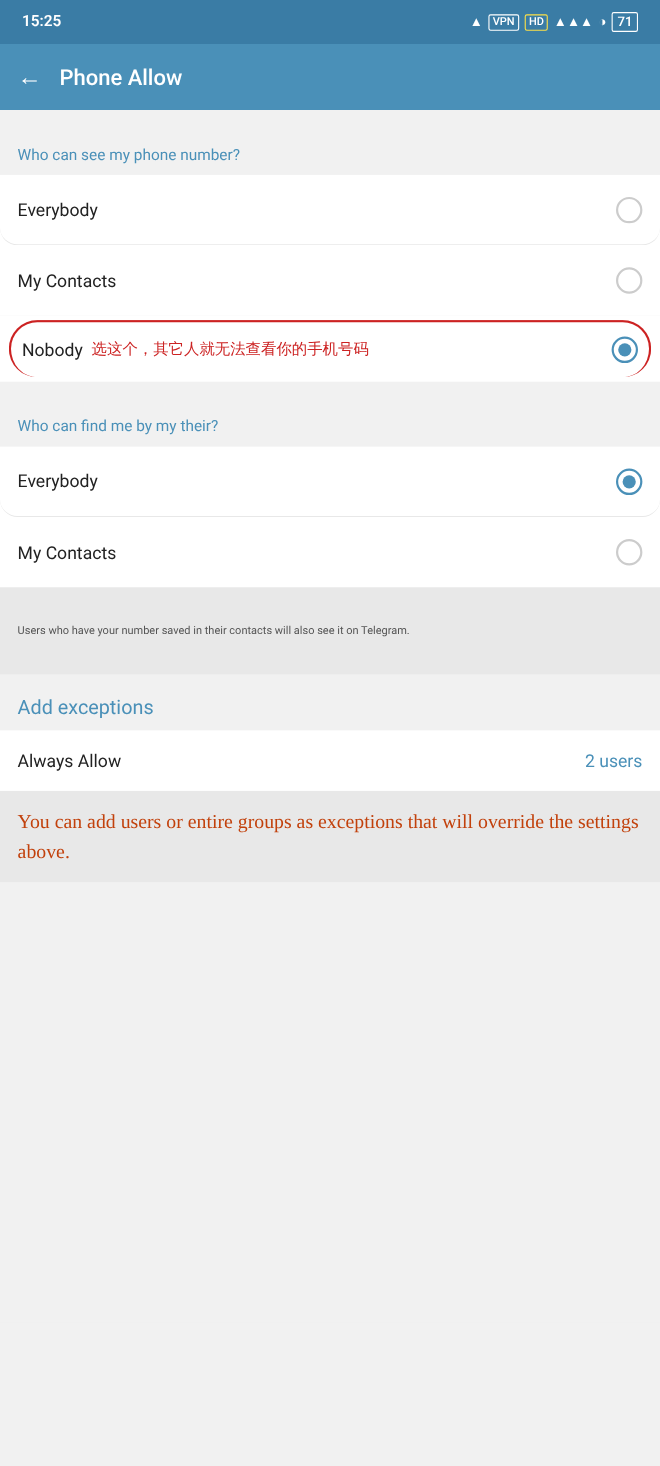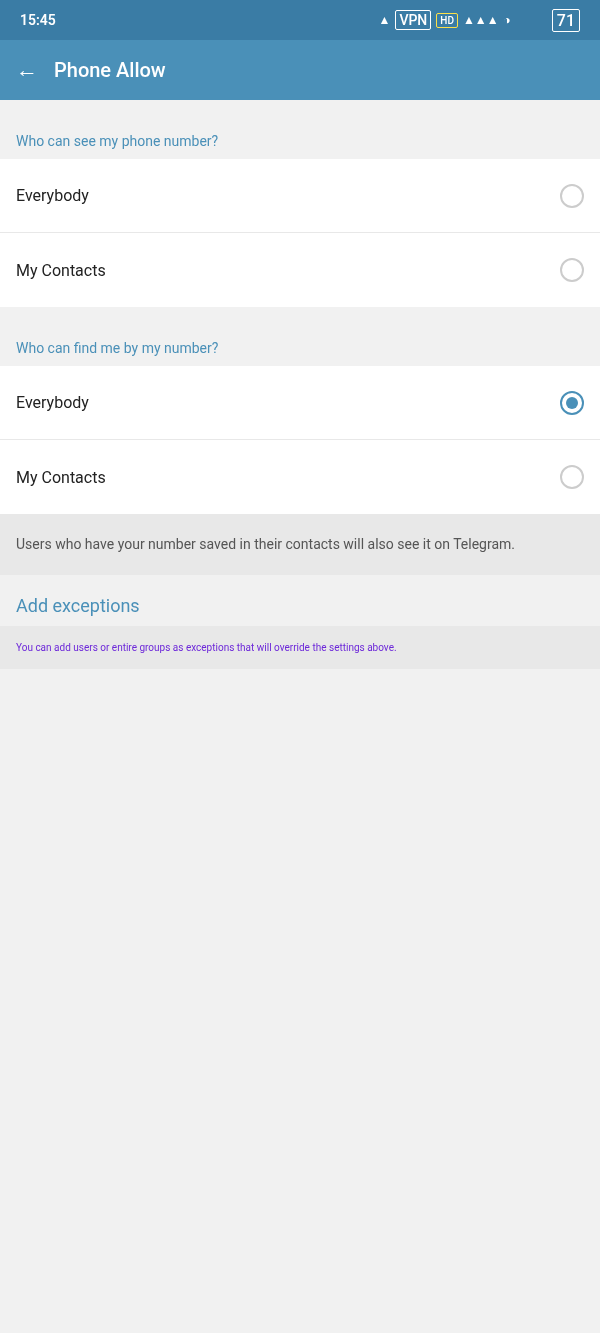"15:45" span.time { text: 15:45 -> 15:25 }
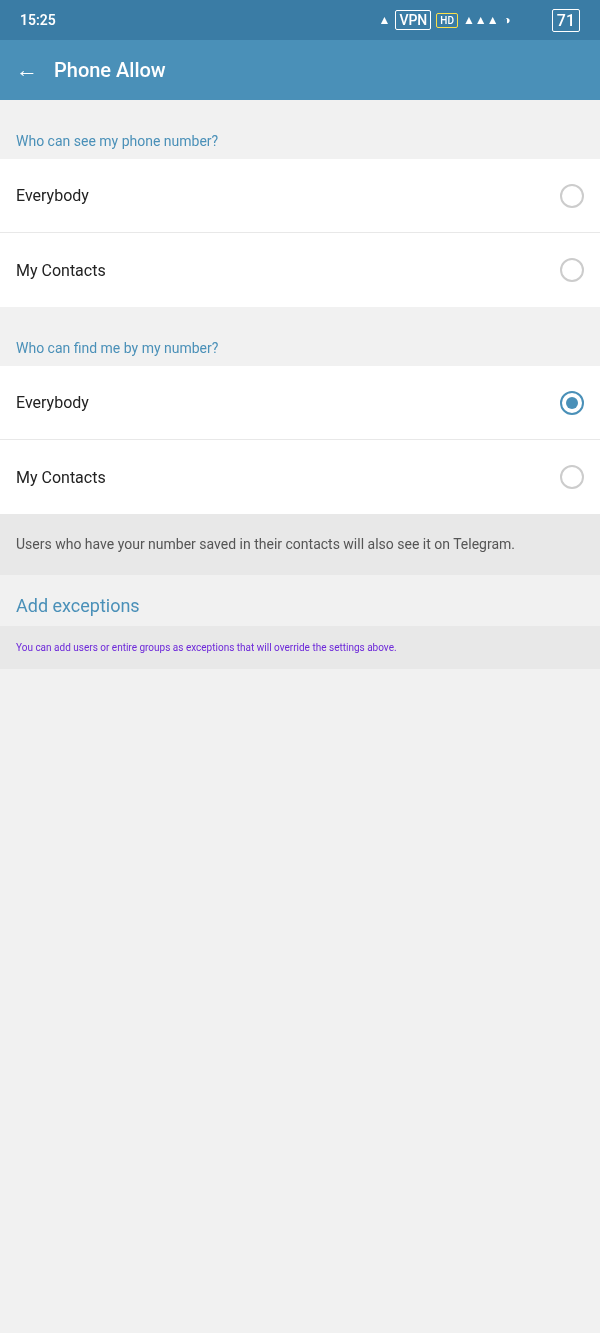"VPN" span { font-size: 14px -> 10px }
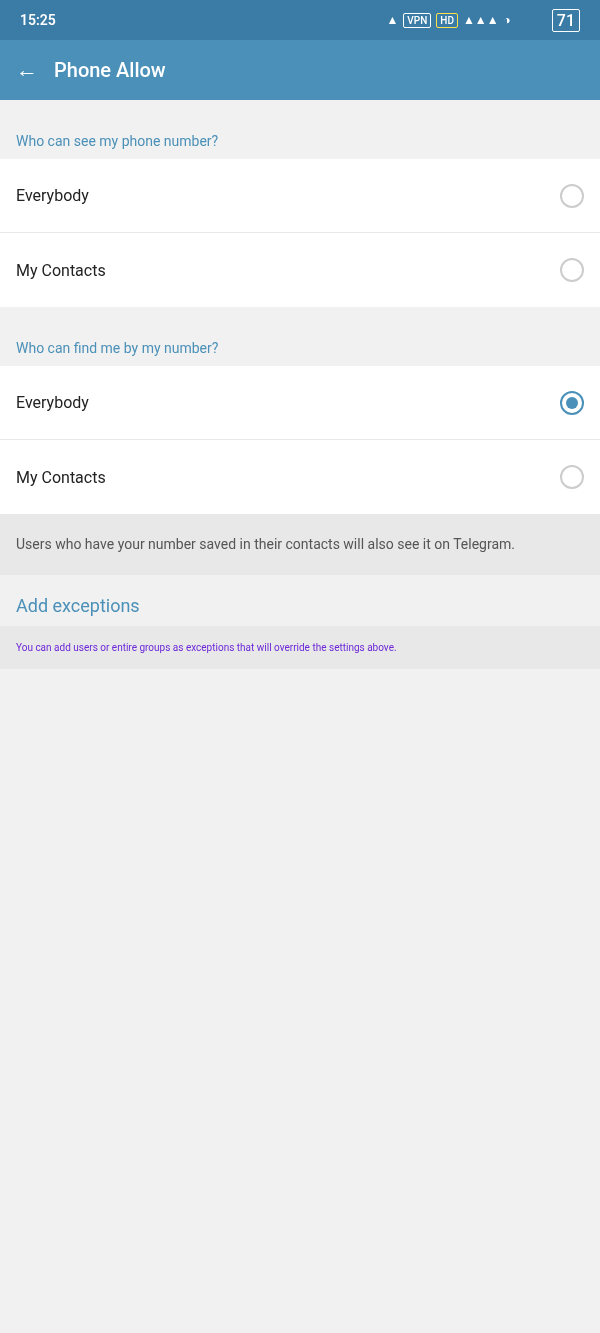"71" span { font-size: 16px -> 12px; margin-left: 36px -> none }
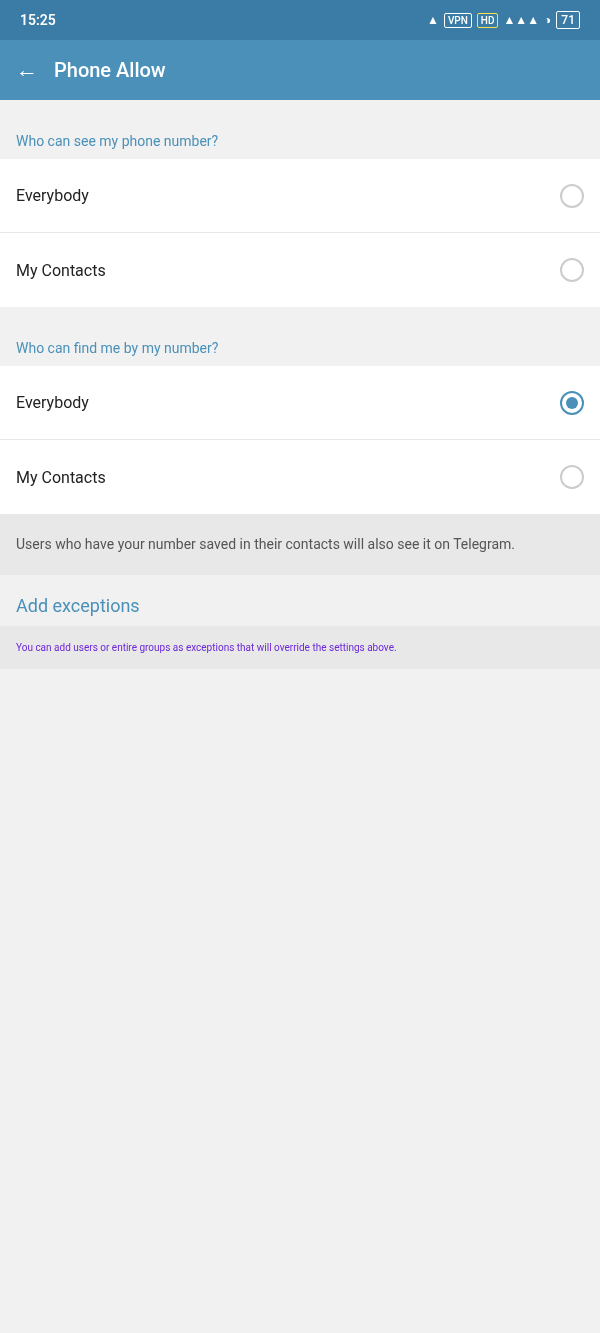"Everybody" .option-row { border-radius: none -> 16px; height: 74px -> 64px }
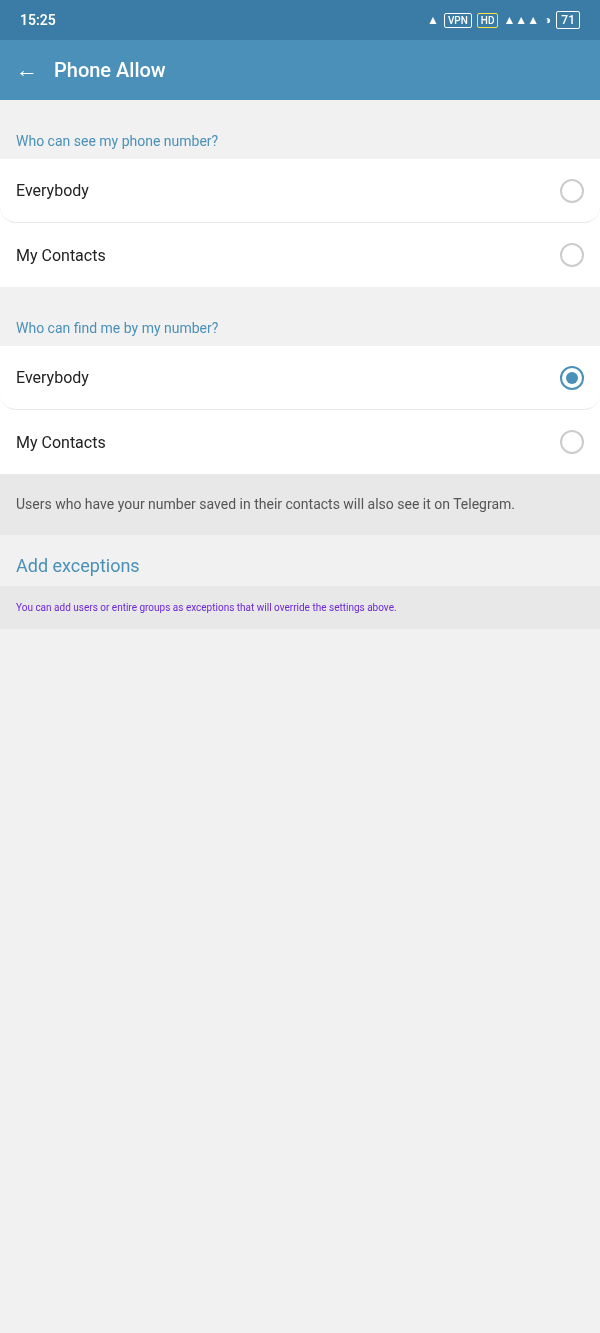"Nobody" div.nobody-wrapper { html: none -> <div> <div> <span>Nobody</span> <span>选这个，其它人就无法查看你的手机号码</span> <div></div> </div> </div> }
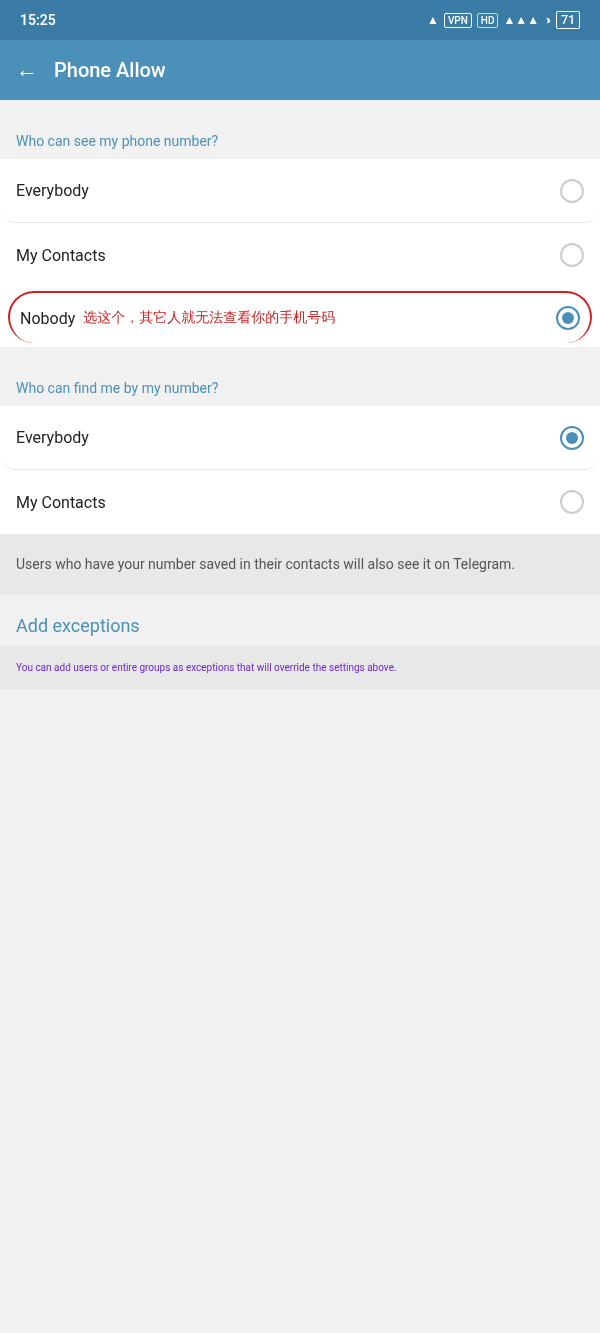"Who can find me by" div.section-label { text: number -> their }
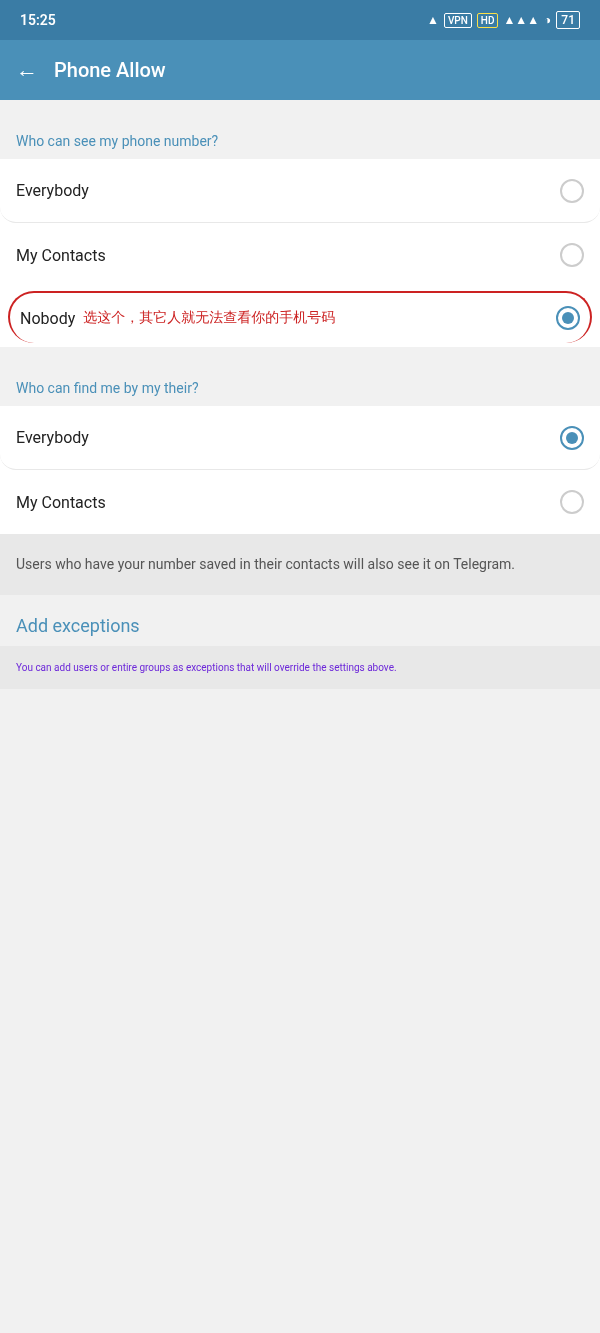"Users who have your number" .info-box { font-size: 14px -> 10px; padding: 20px 16px -> 32px 16px }
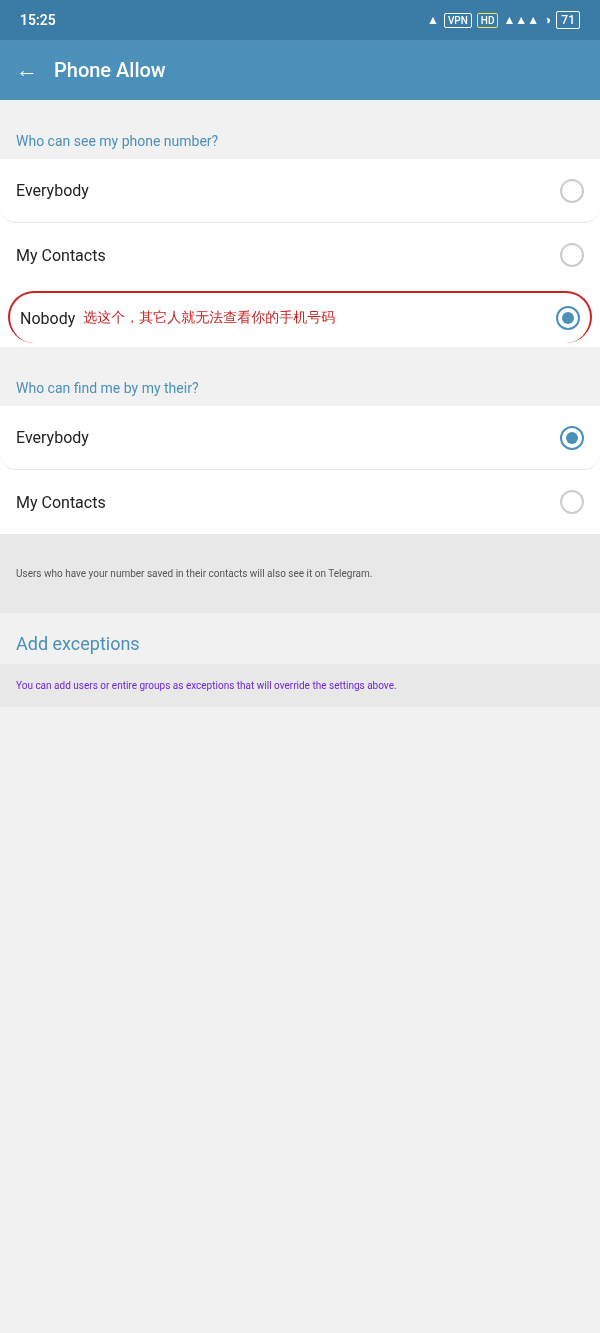"Always Allow" div.always-allow-row { html: none -> <div> <span>Always Allow</span> <span>2 users</span> </div> }
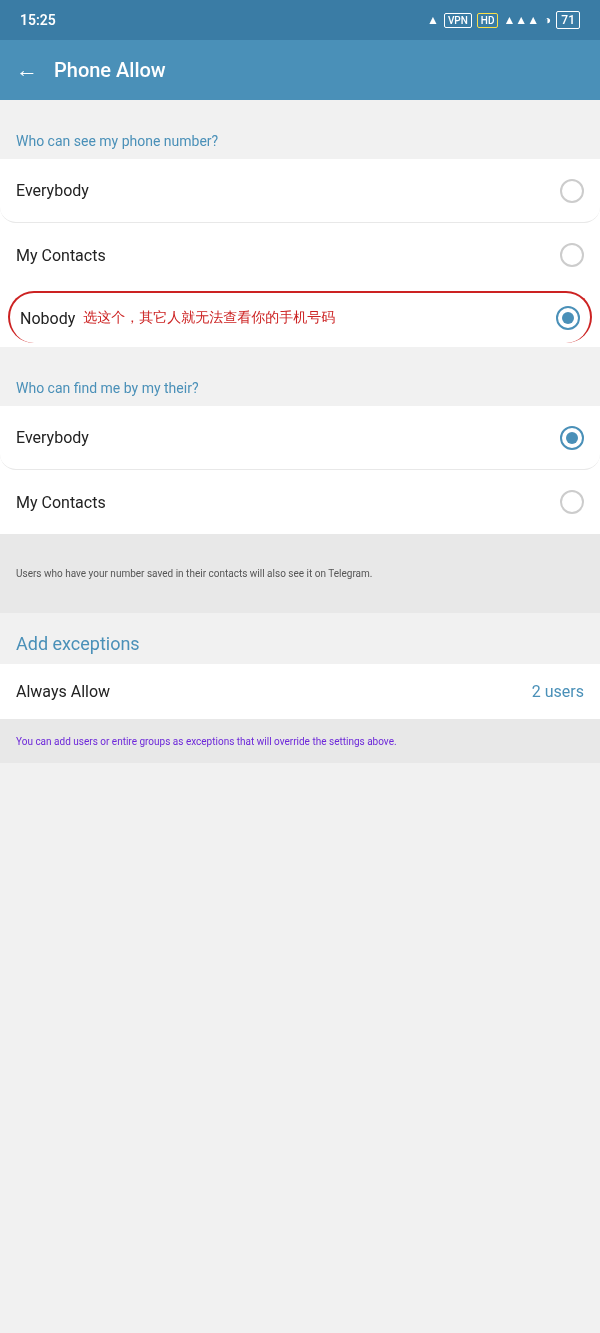"You can add users or" .bottom-info { color: #6d28d9 -> #c2410c; font-family: none -> Liberation Serif, serif; font-size: 10px -> 18px }
